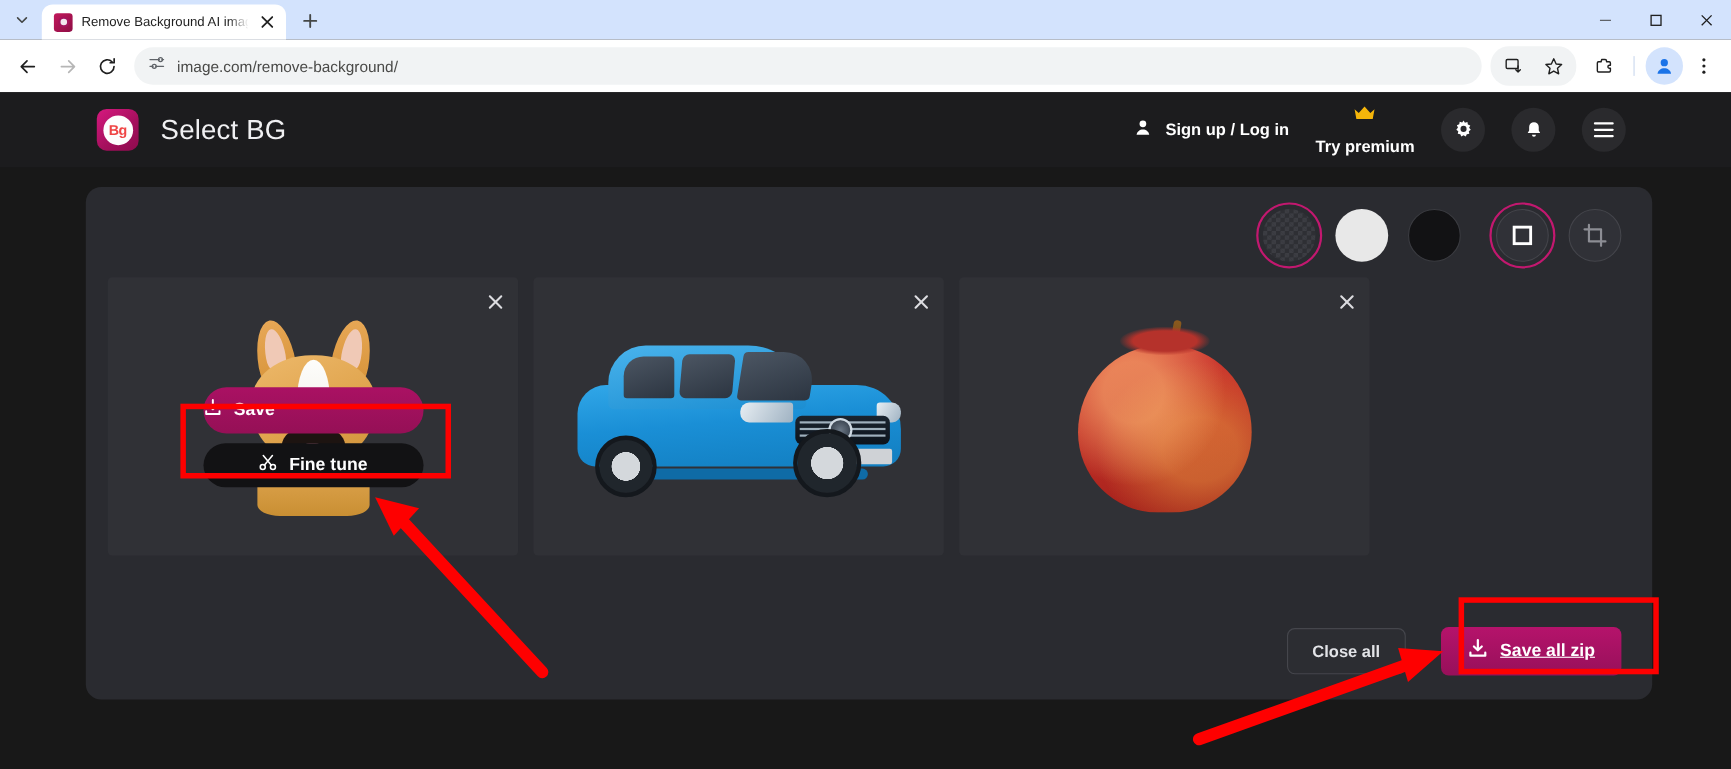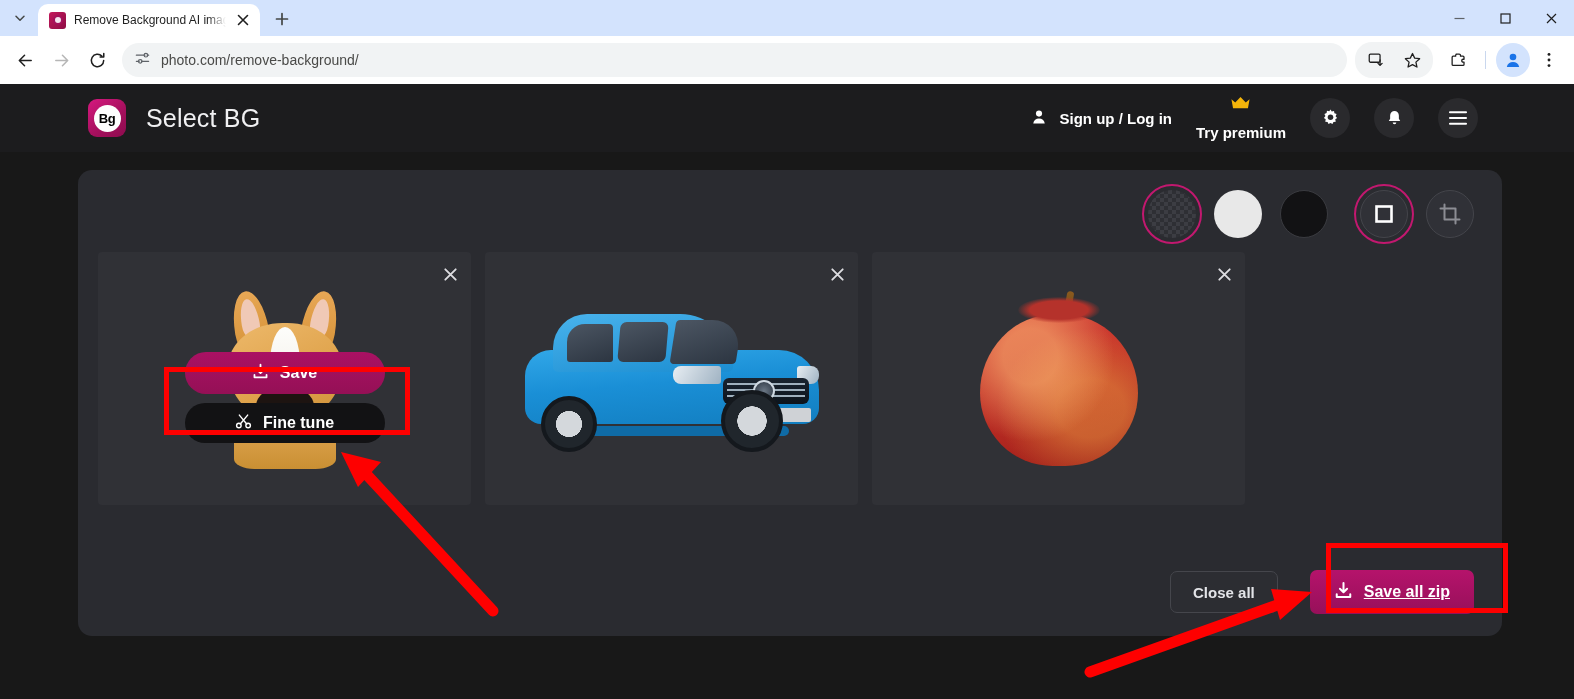"photo.com/remove-background/" span.url { text: photo.com/remove-background/ -> image.com/remove-background/ }
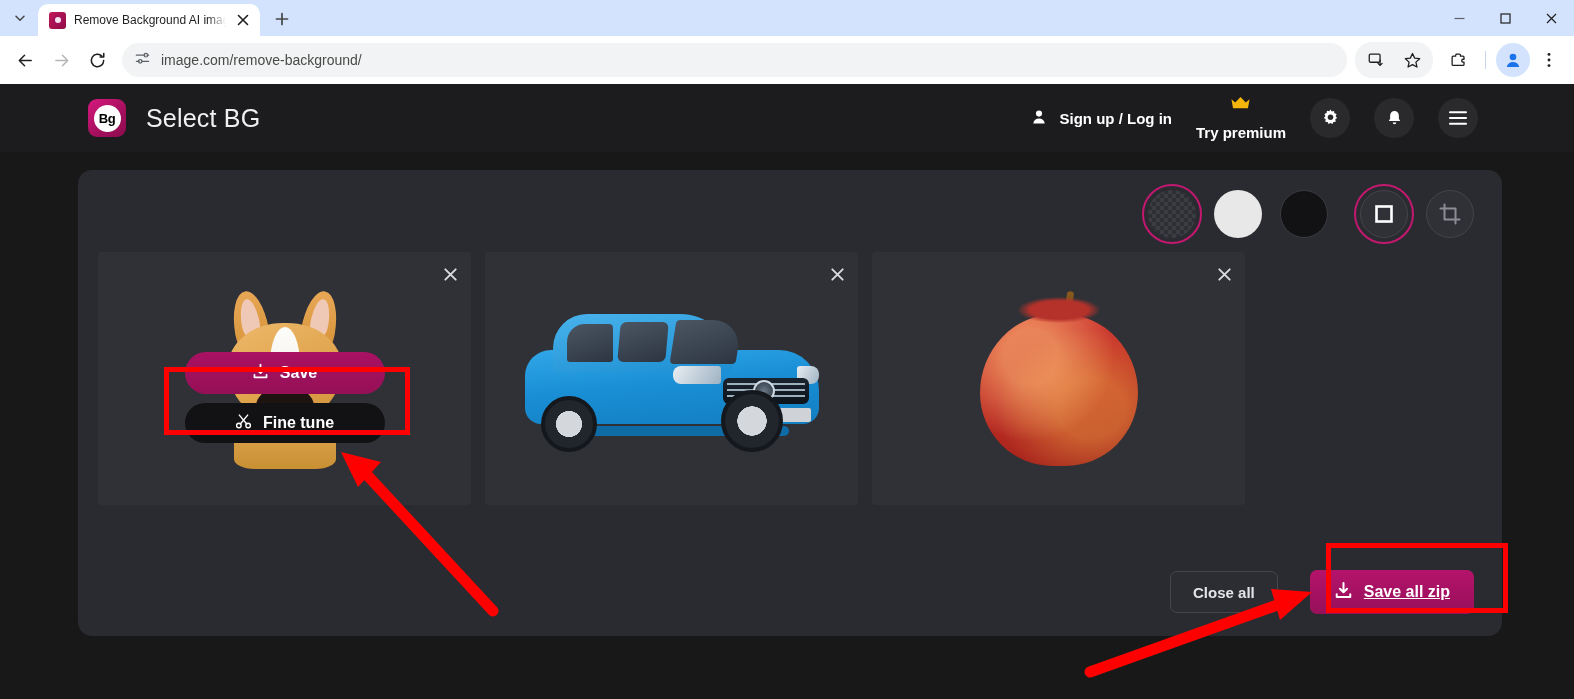"Bg" .brand-logo .circ { color: #000000 -> #ef4444 }
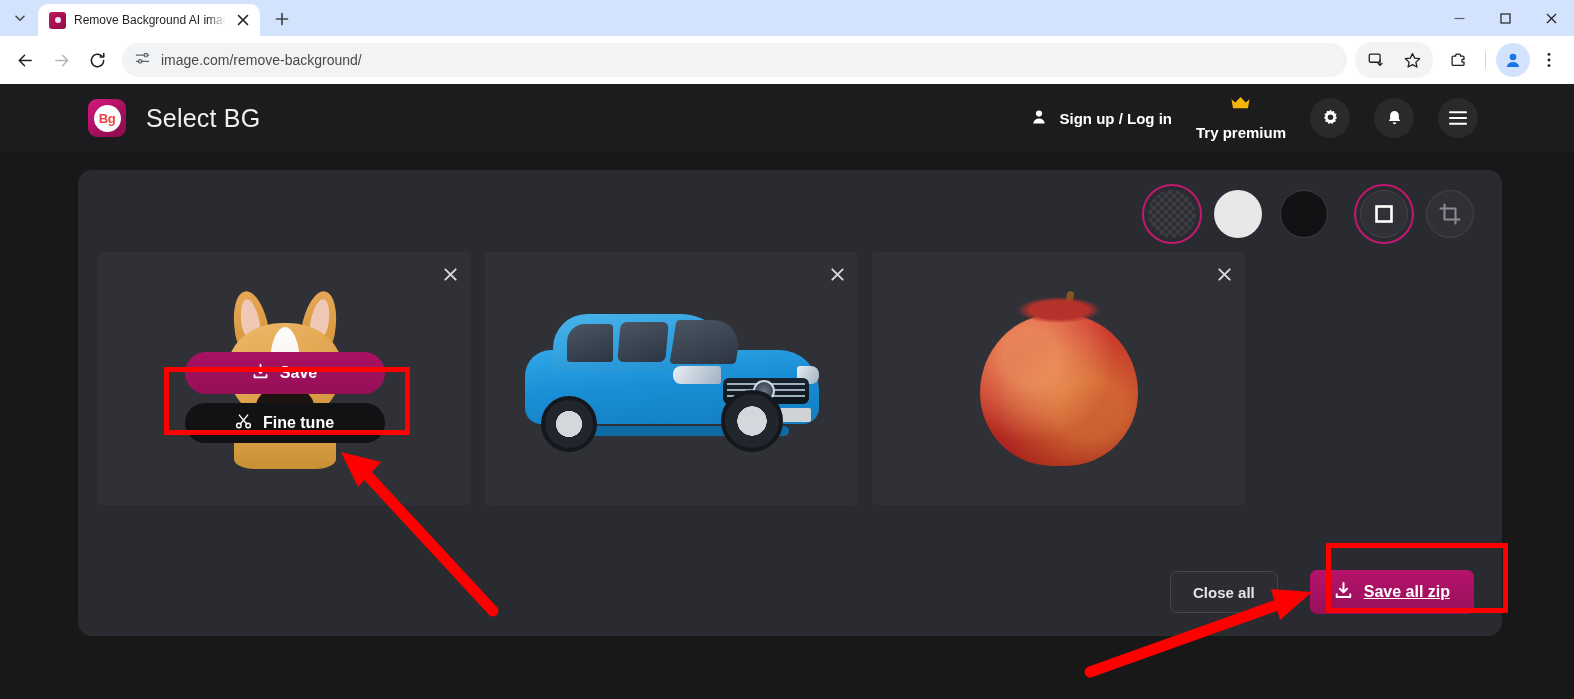"Save" .btn-save { justify-content: center -> flex-start }
